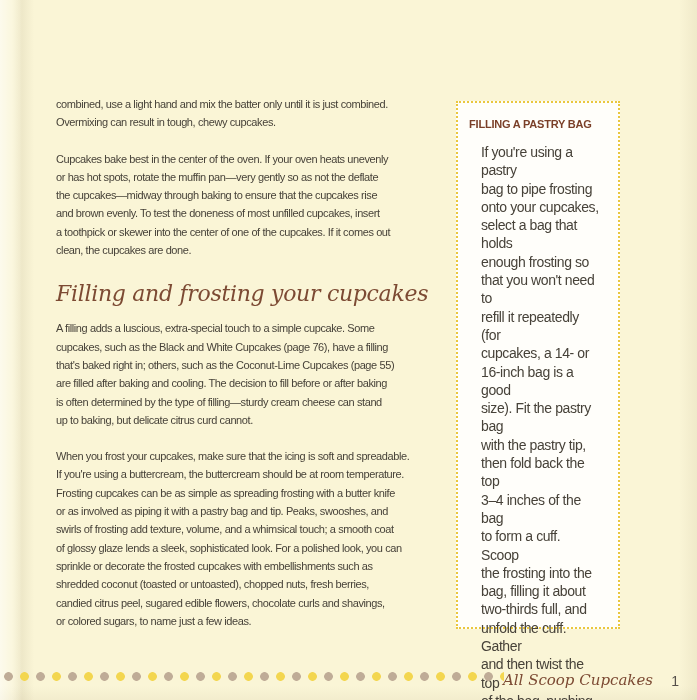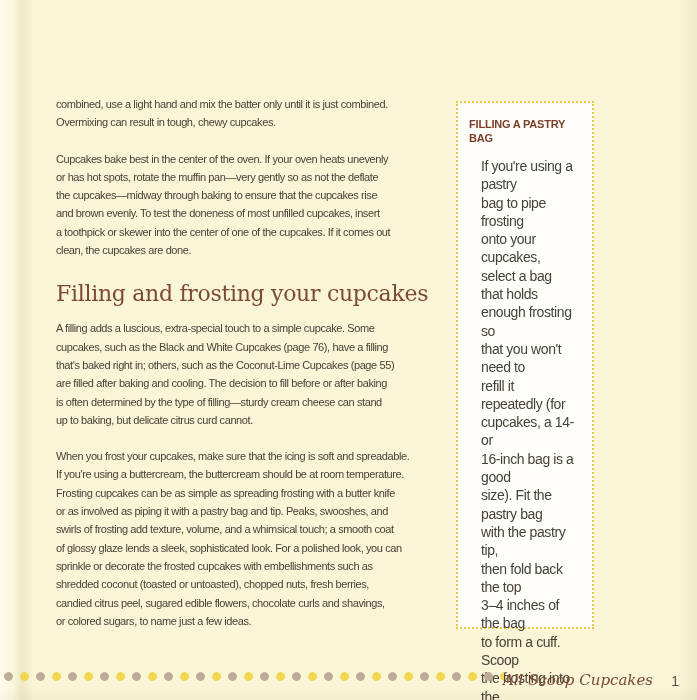"FILLING A PASTRY BAG" .sidebar { width: 138px -> 164px }
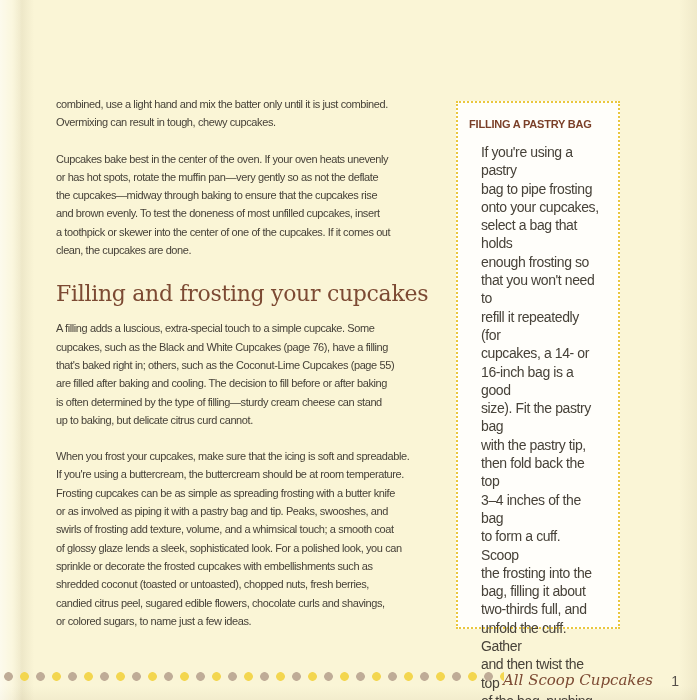"Filling and frosting your cupcakes" .section-heading { font-style: none -> italic }
